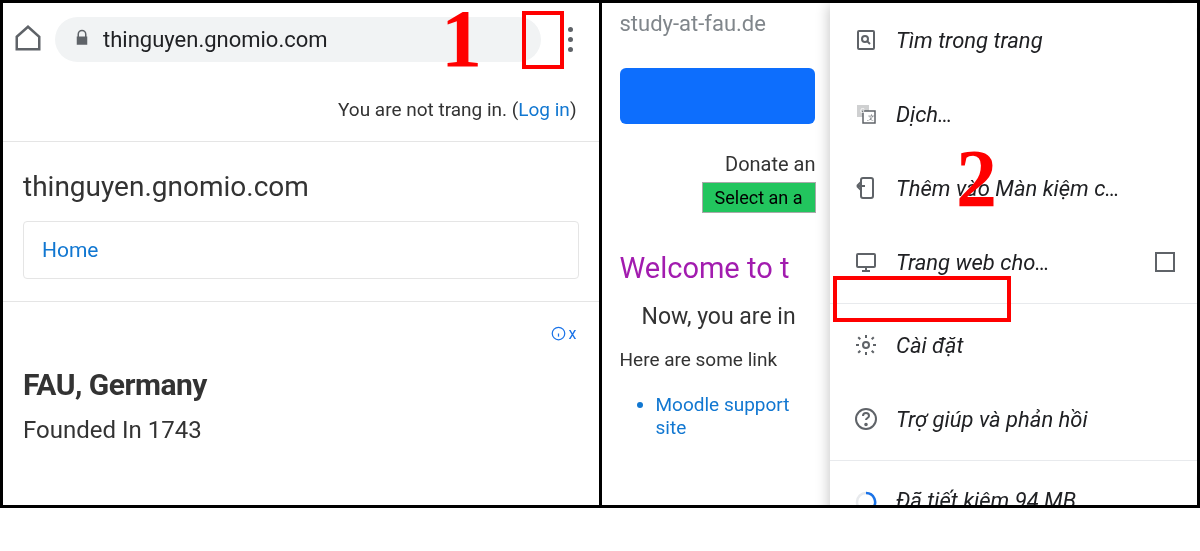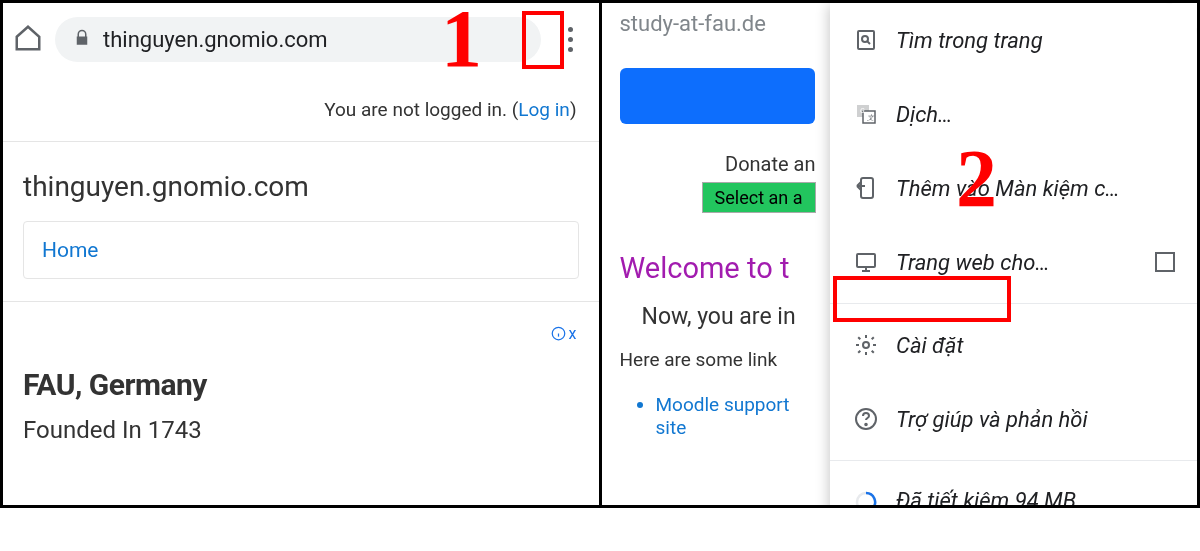"You are not logged in." span { text: logged -> trang }
